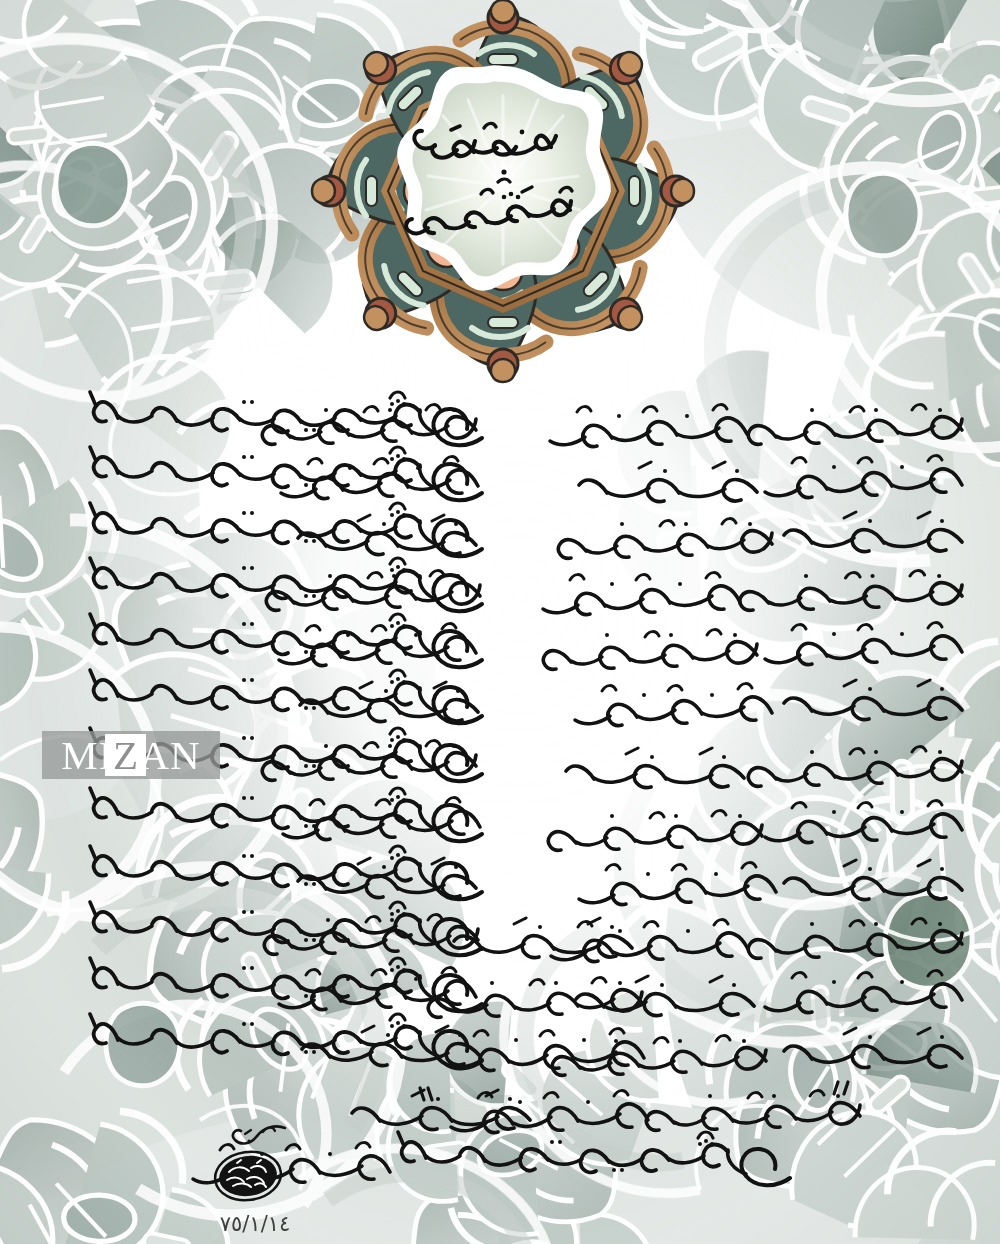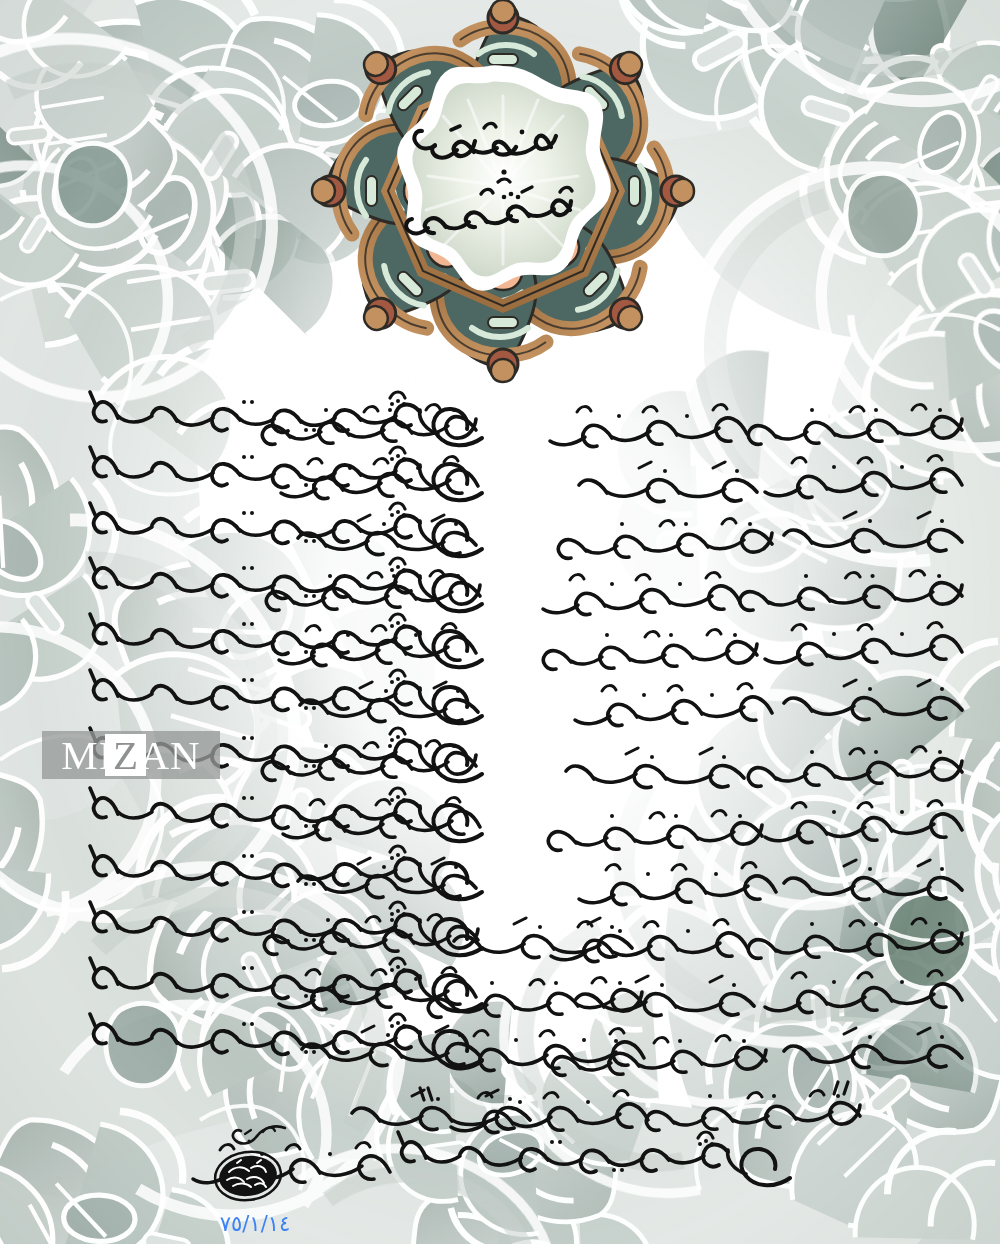"٧٥/١/١٤" #date { color: #3b82f6 -> #404040 }
